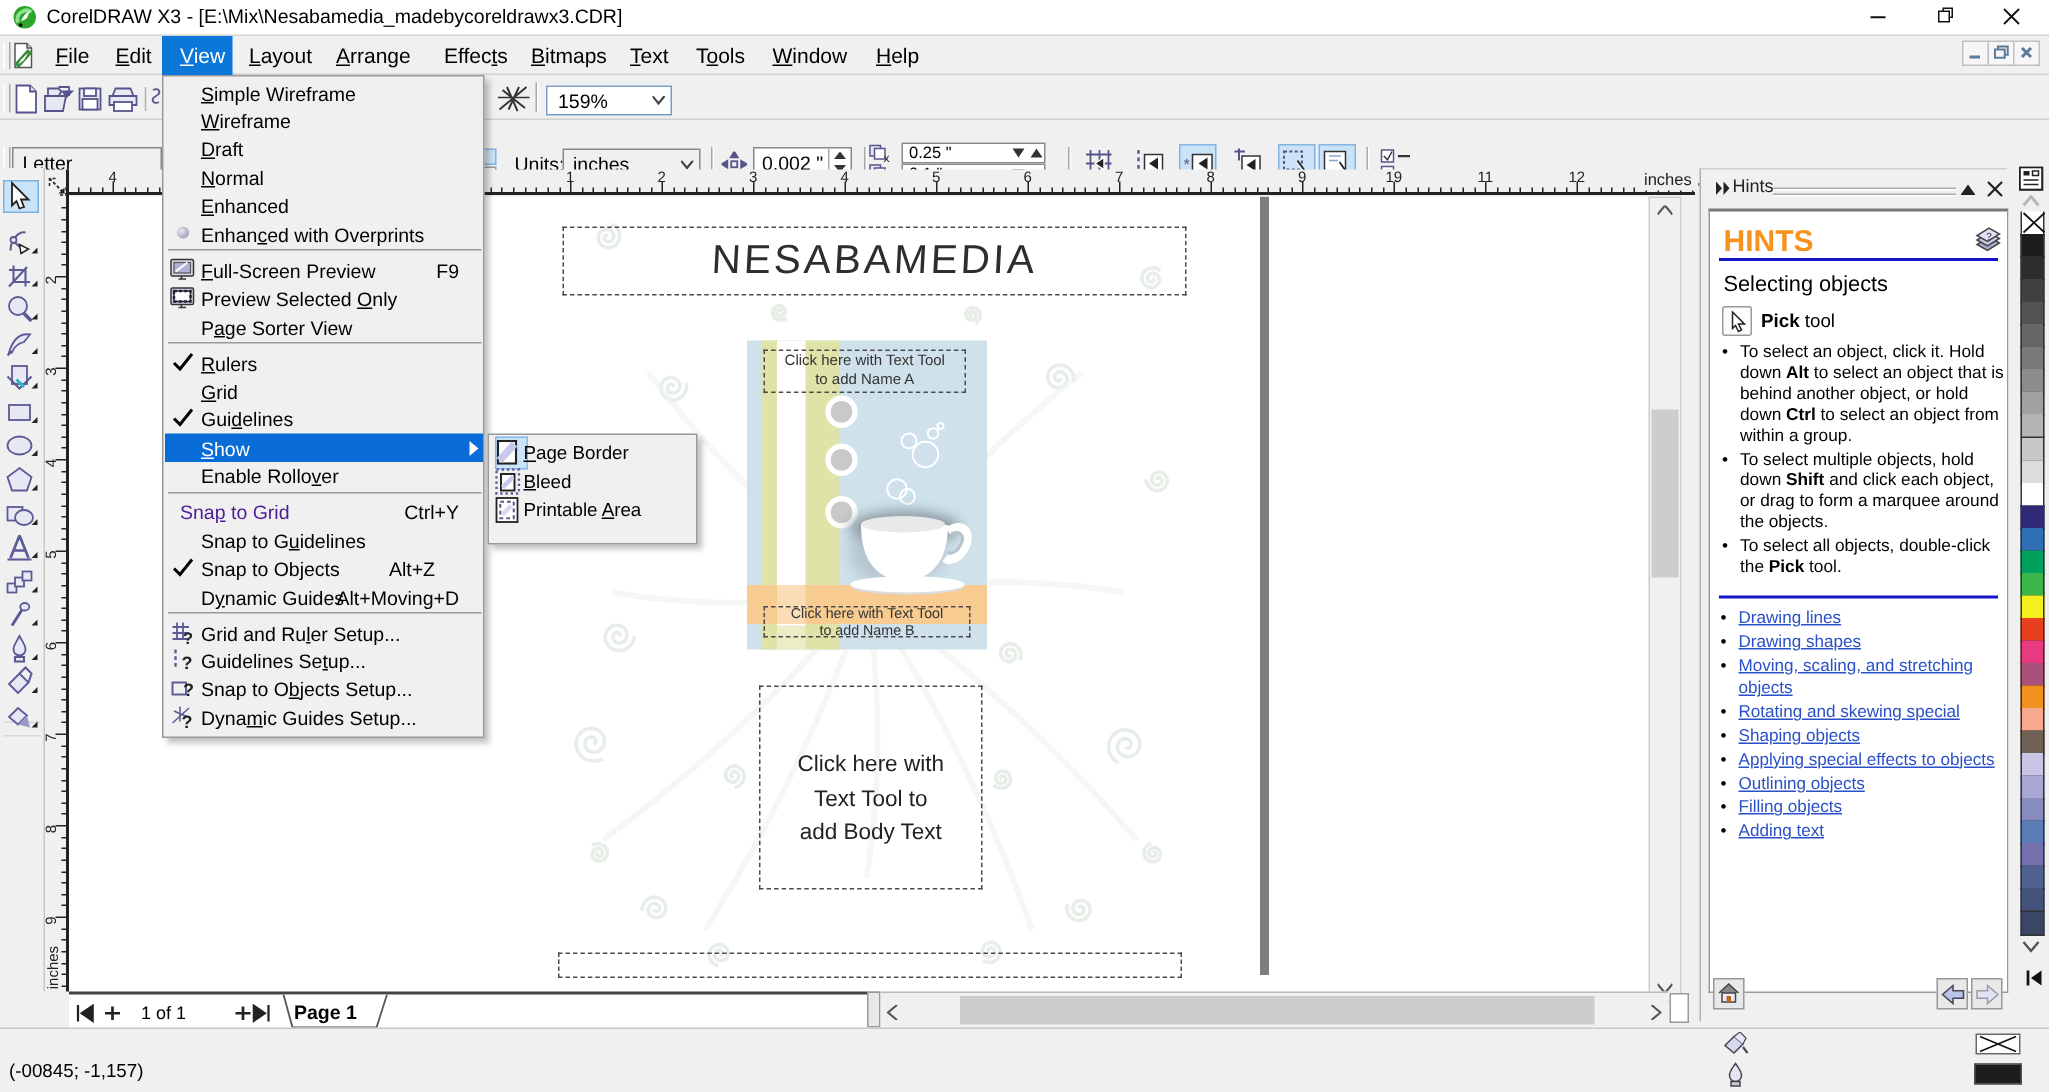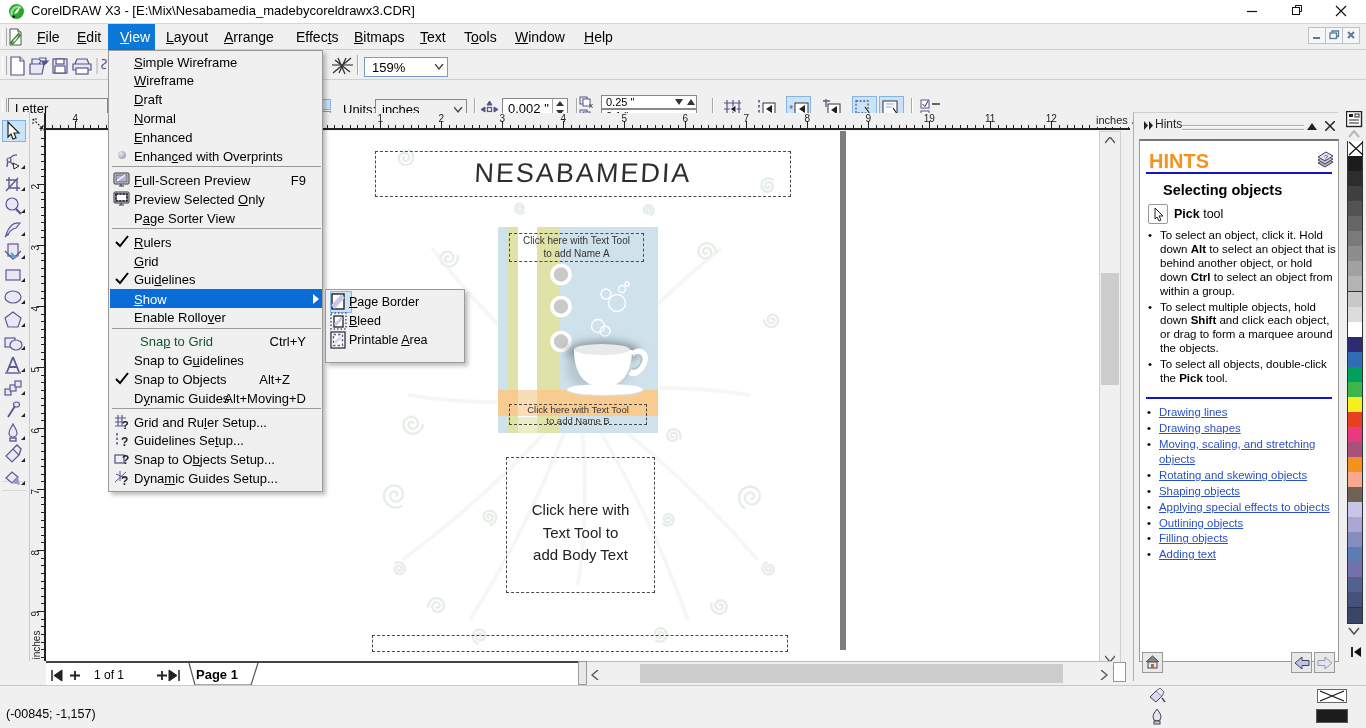"Selecting objects" div.abs { font-weight: bold -> normal; left: 23px -> 9px }
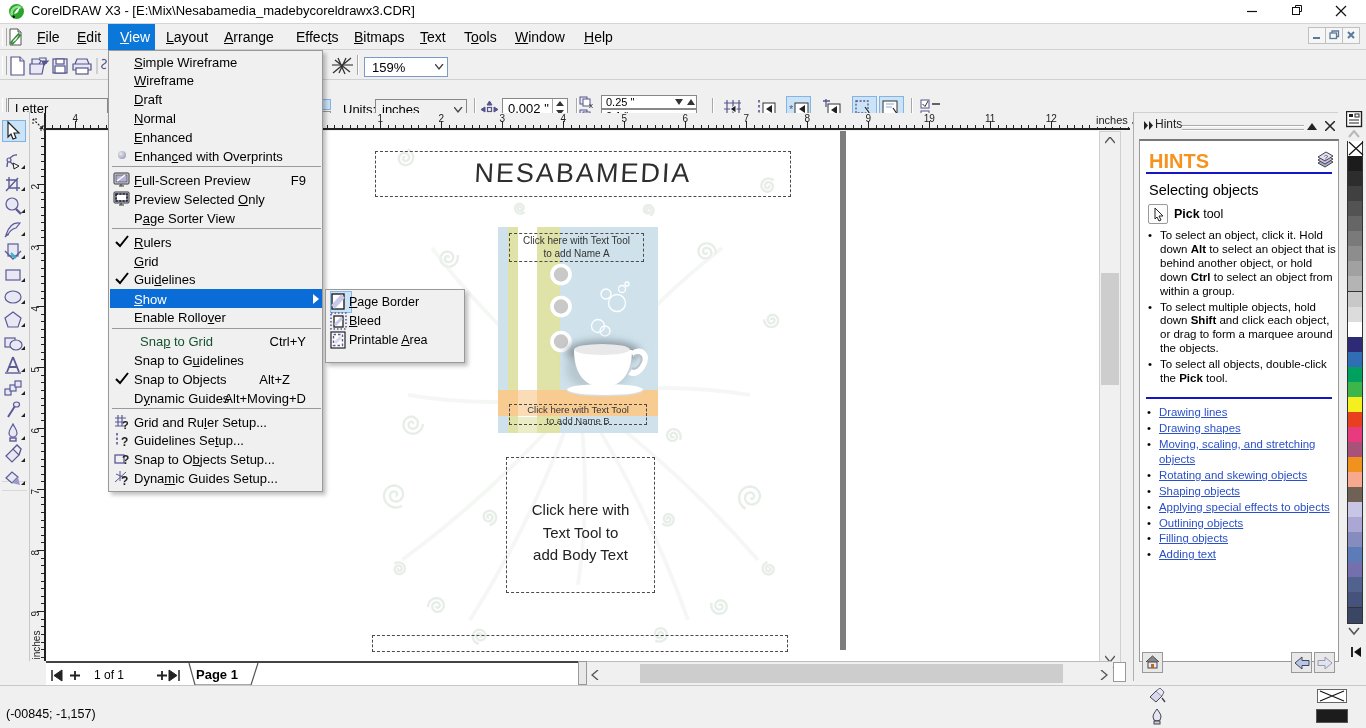"Snap to Grid" div { color: #14532d -> #4c1d95; left: 31px -> 11px }
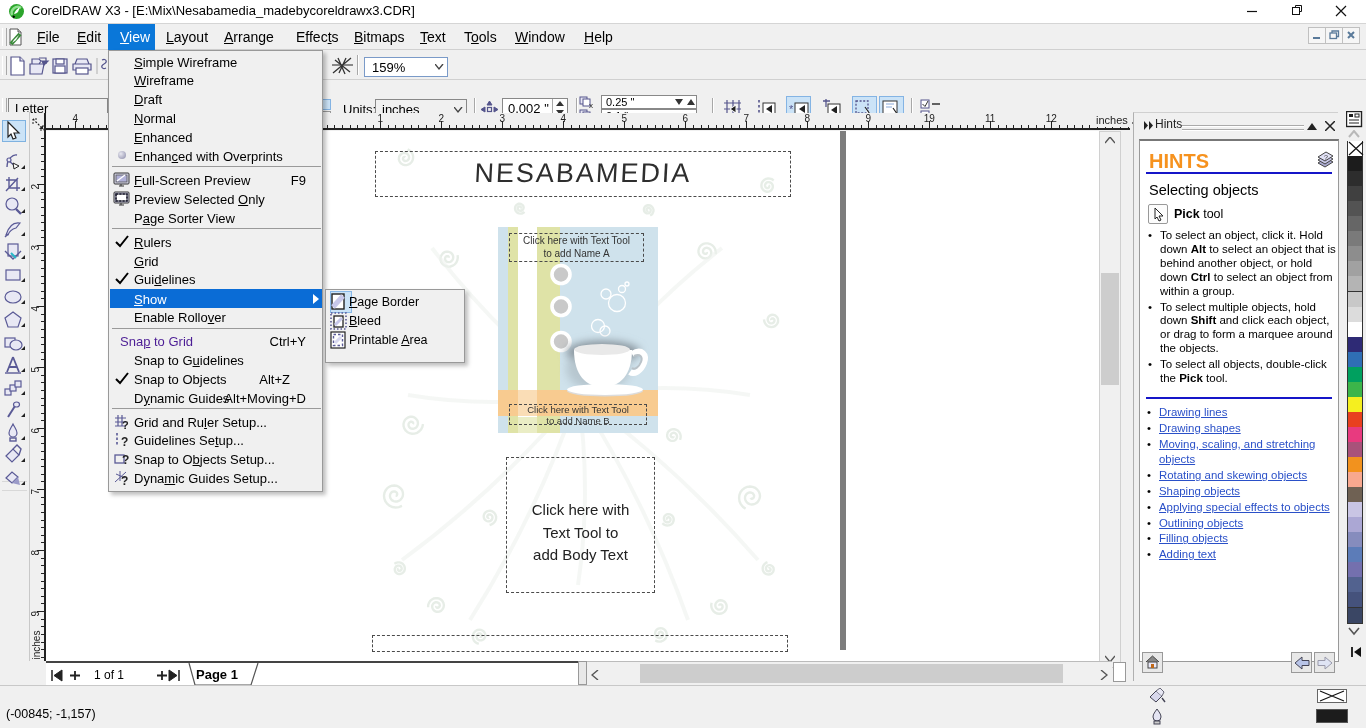"Rotating and skewing objects" a { text: objects -> special }
